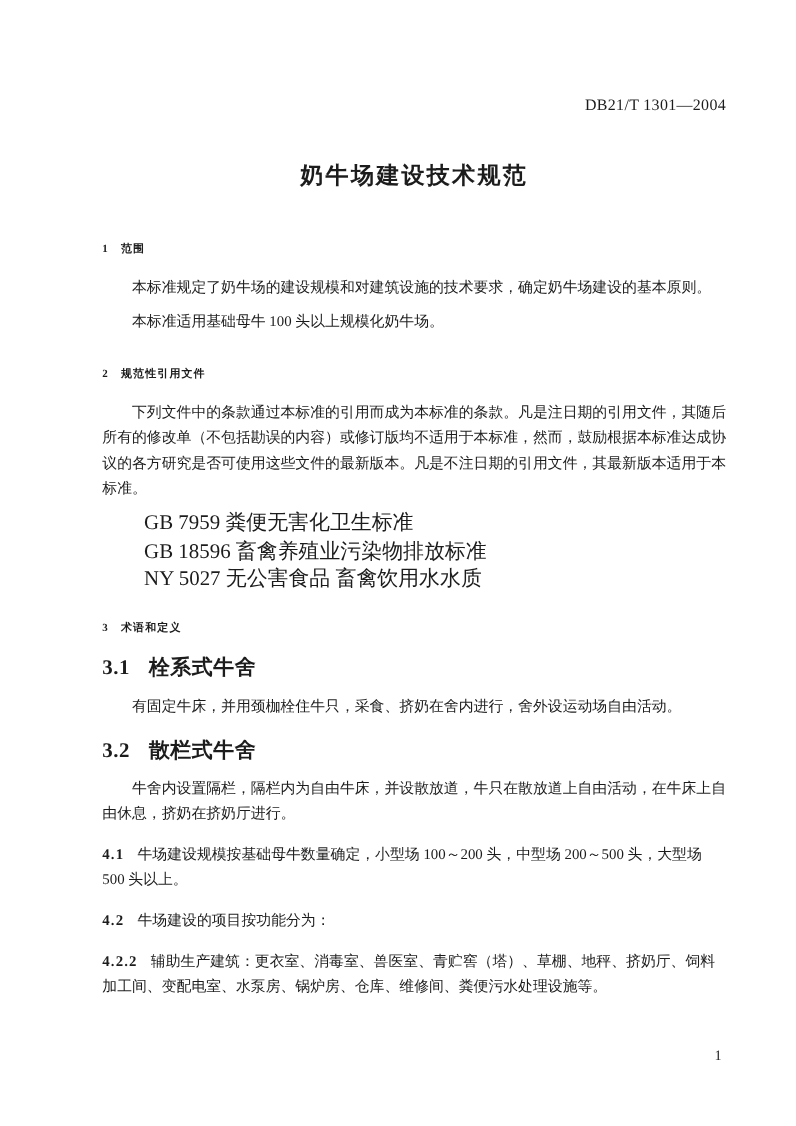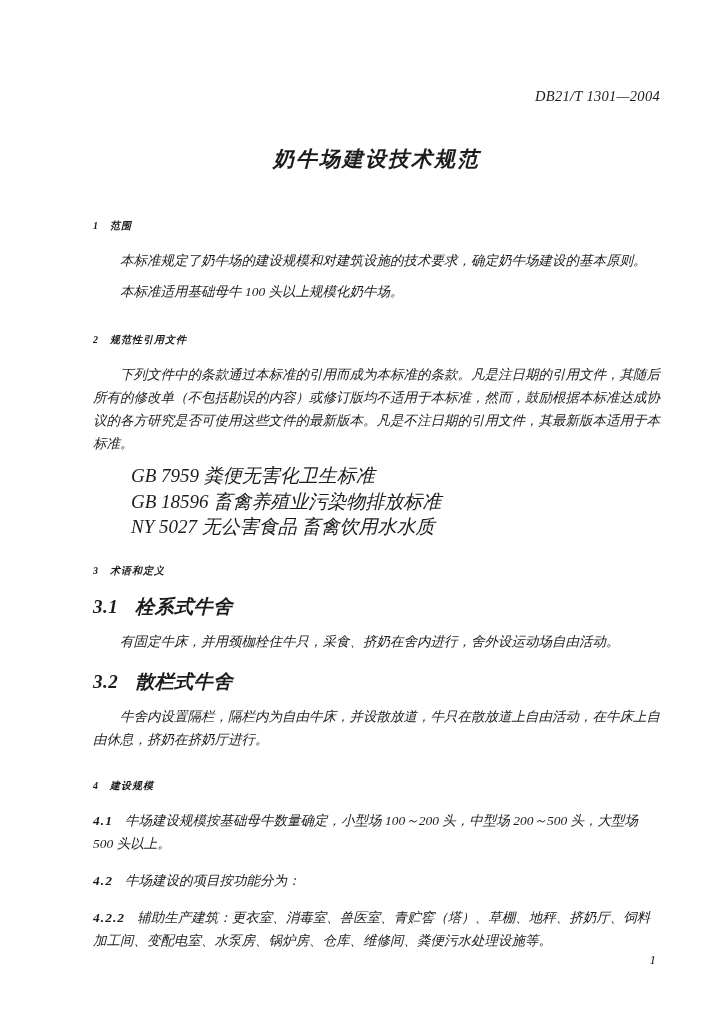"DB21/T 1301—2004" .page { font-style: italic -> none }
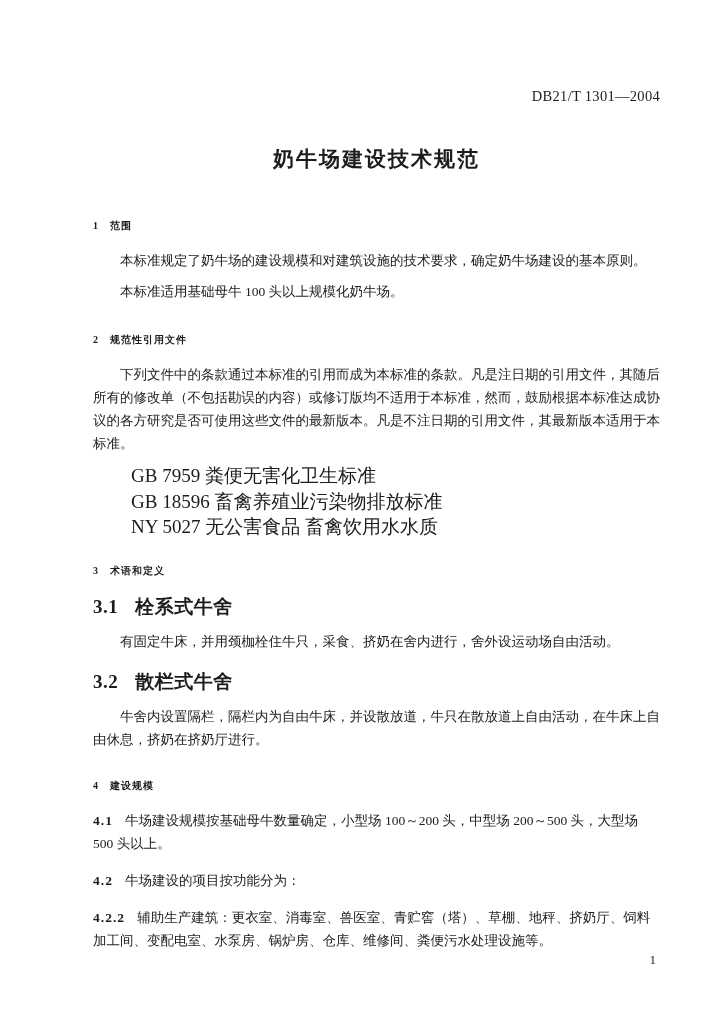"4 建设规模" h2.h-sec { html: <h2> <span>4</span><span>建设规模</span> </h2> -> none }
